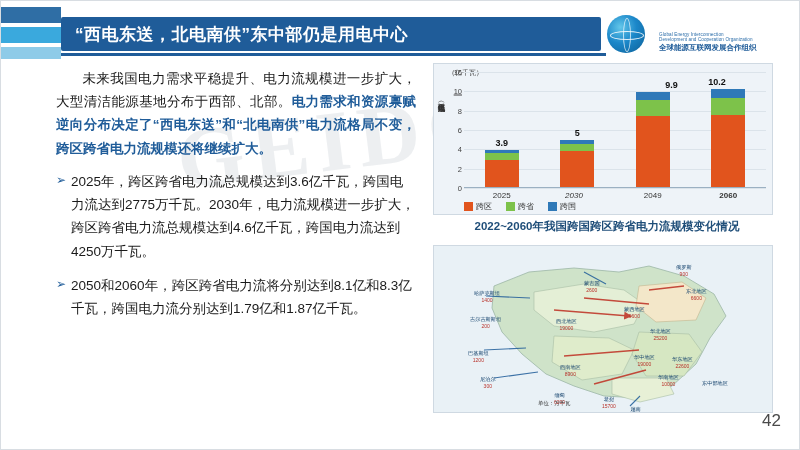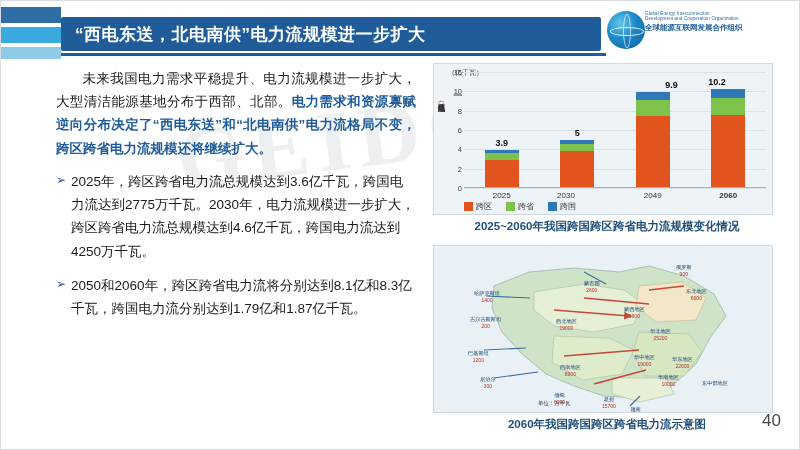"“西电东送，北电南供”电力流规模进一步扩大" div.title-text { text: 电力流规模进一步扩大 -> 东中部仍是用电中心 }
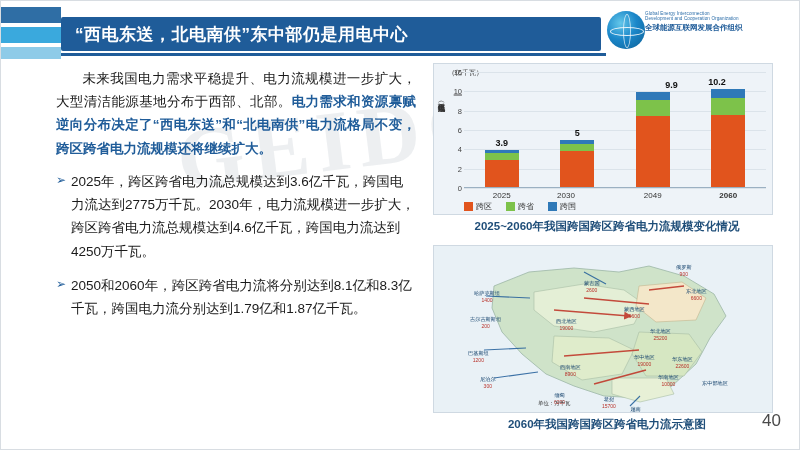"全球能源互联网发展合作组织" .logo { align-items: flex-start -> flex-end; gap: 0 -> 14px }
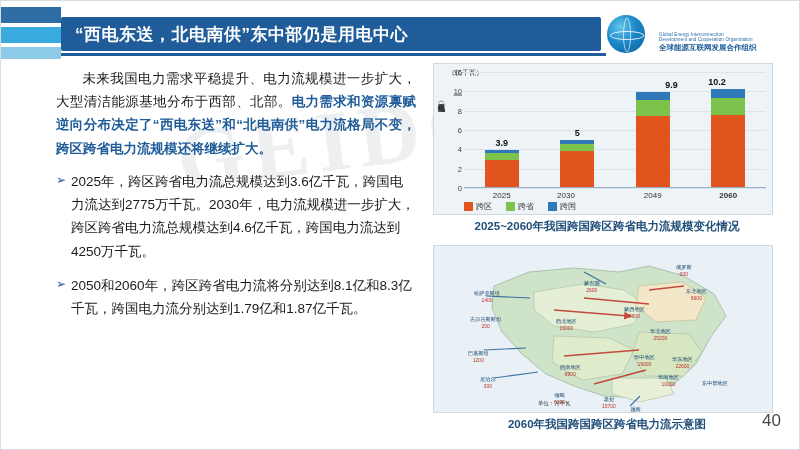"2030" div.xtick { font-style: none -> italic; left: 109px -> 117px }
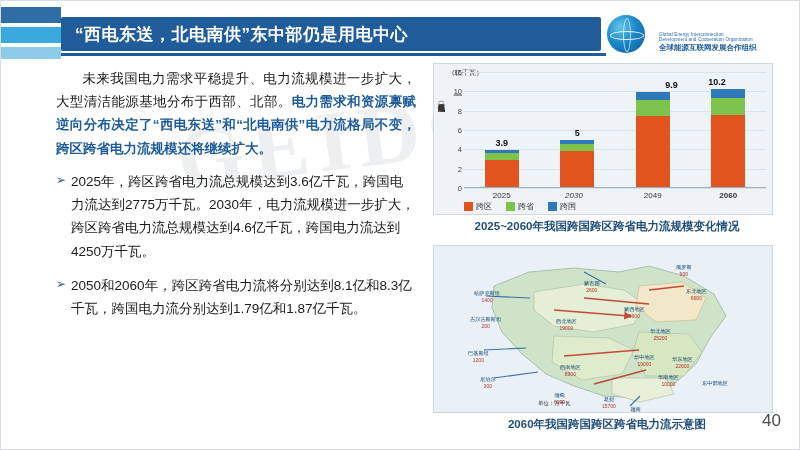"2025~2060年我国跨国跨区跨省电力流规模变化情况" div.chart-caption { text: 2025 -> 2022 }
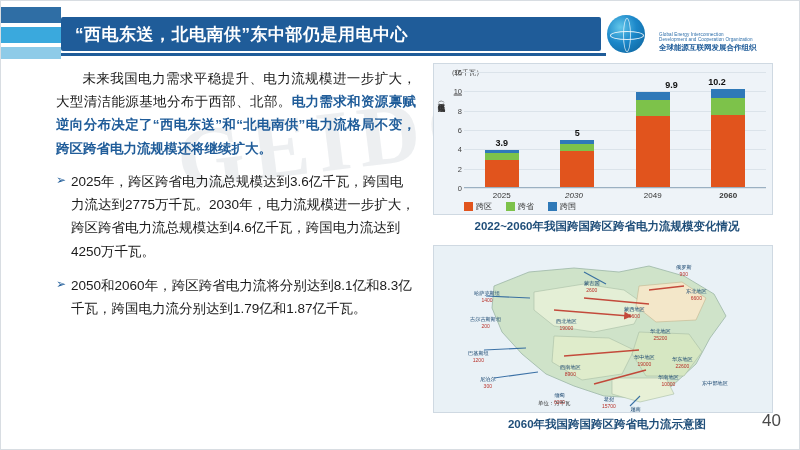"2060年我国跨国跨区跨省电力流示意图" div.map-caption { html: <div>2060年我国跨国跨区跨省电力流示意图</div> -> none }
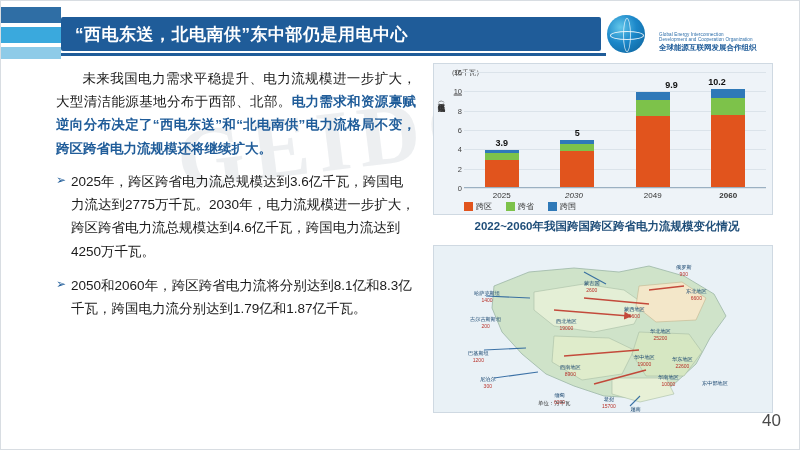"40" div.page-num { text: 40 -> 42 }
